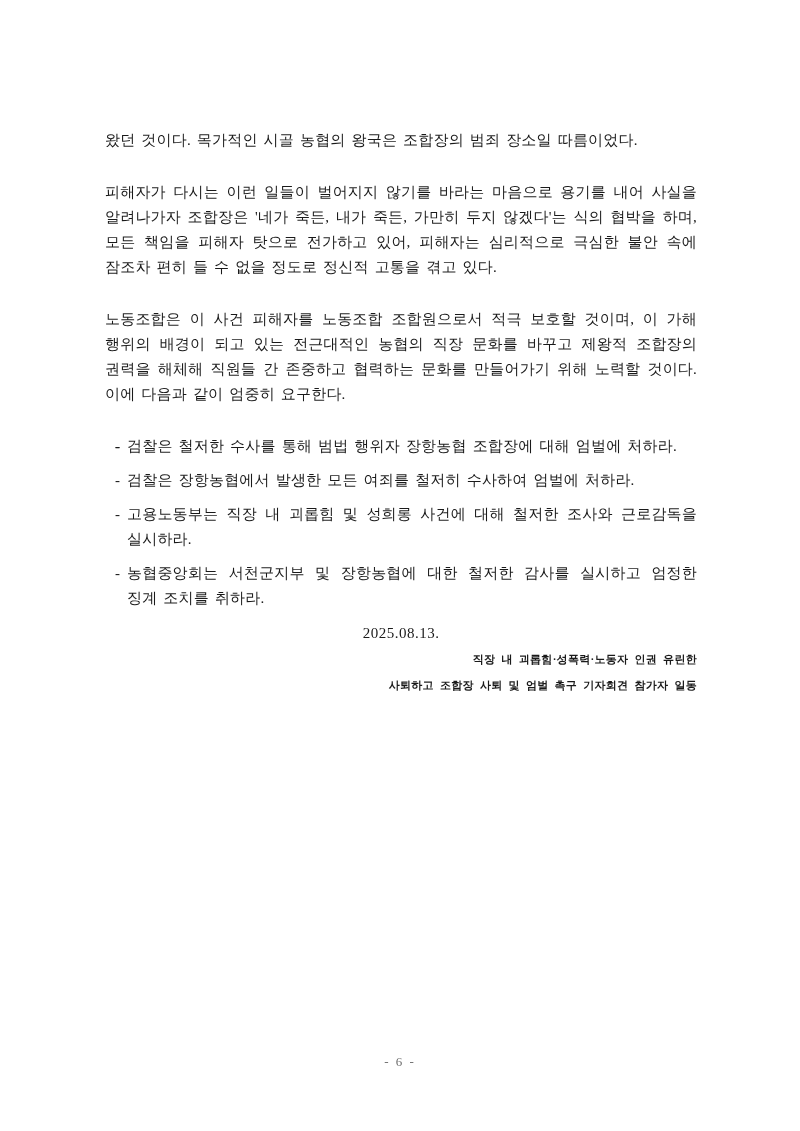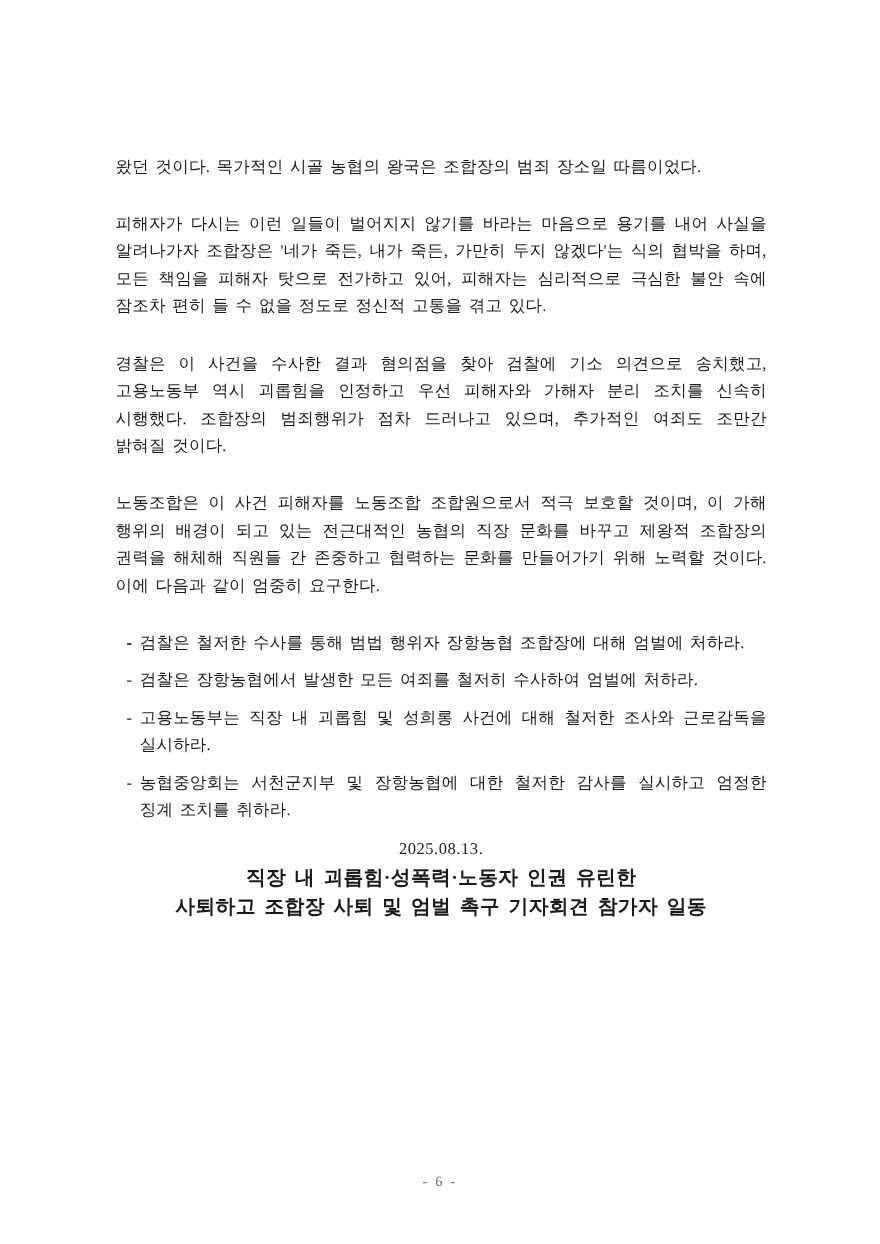"왔던 것이다. 목가적인 시골 농협의" .page { top: 12px -> 0 }
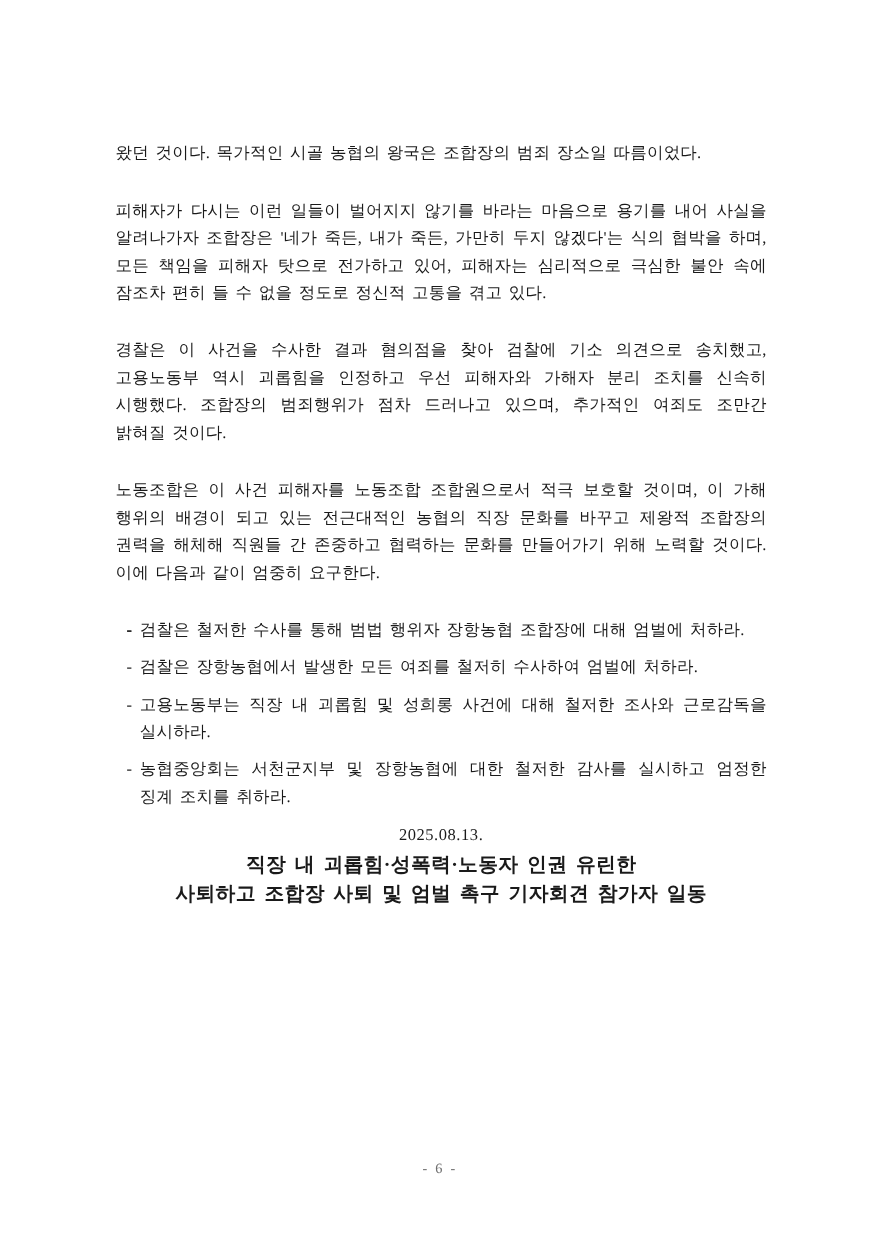"경찰은 이 사건을 수사한 결과" p { html: <p>경찰은 이 사건을 수사한 결과 혐의점을 찾아 검찰에 기소 의견으로 송치했고, 고용노동부 역시 괴롭힘을 인정하고 우선 피해자와 가해자 분리 조치를 신속히 시행했다. 조합장의 범죄행위가 점차 드러나고 있으며, 추가적인 여죄도 조만간 밝혀질 것이다.</p> -> none }
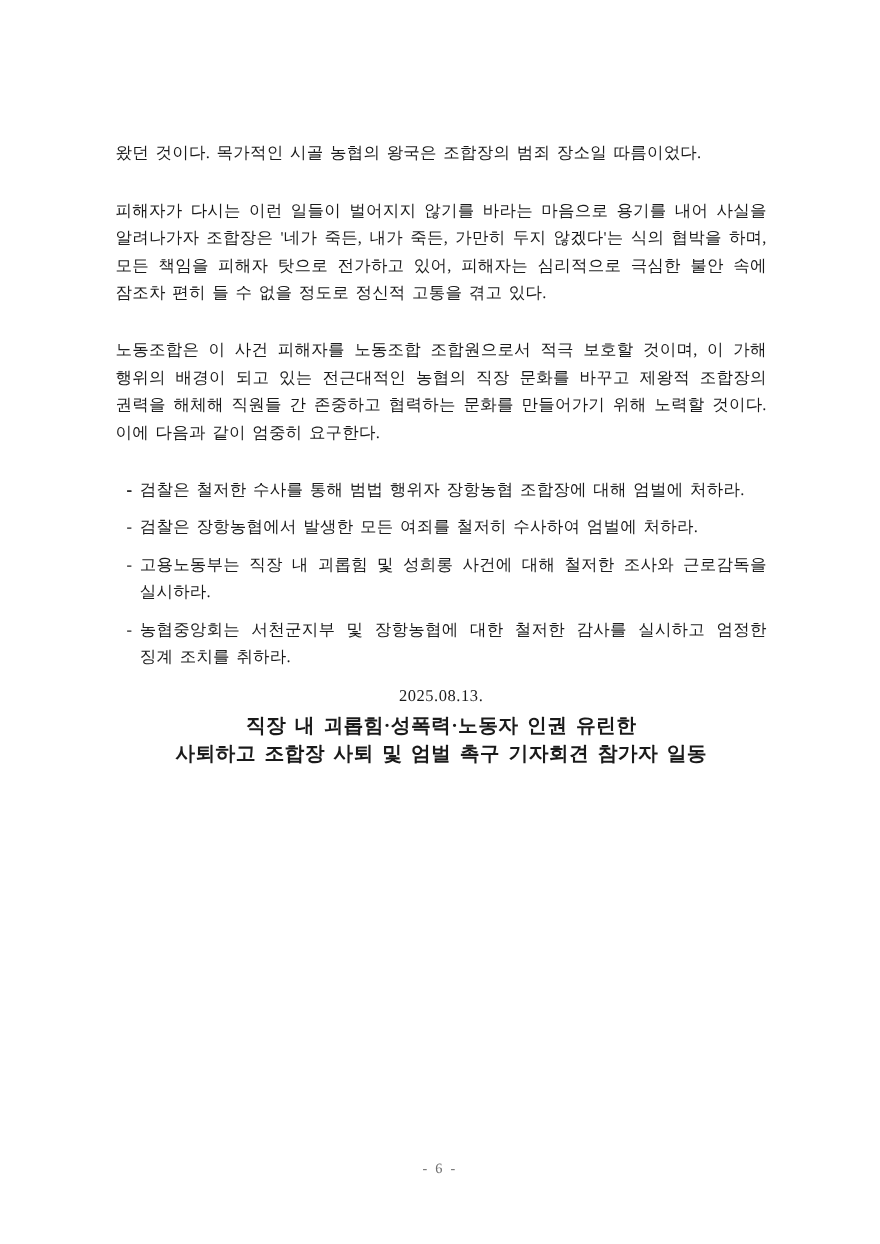"직장 내 괴롭힘·성폭력·노동자 인권 유린한" .signature .sig-line { font-size: 18px -> 11px; text-align: none -> right }
